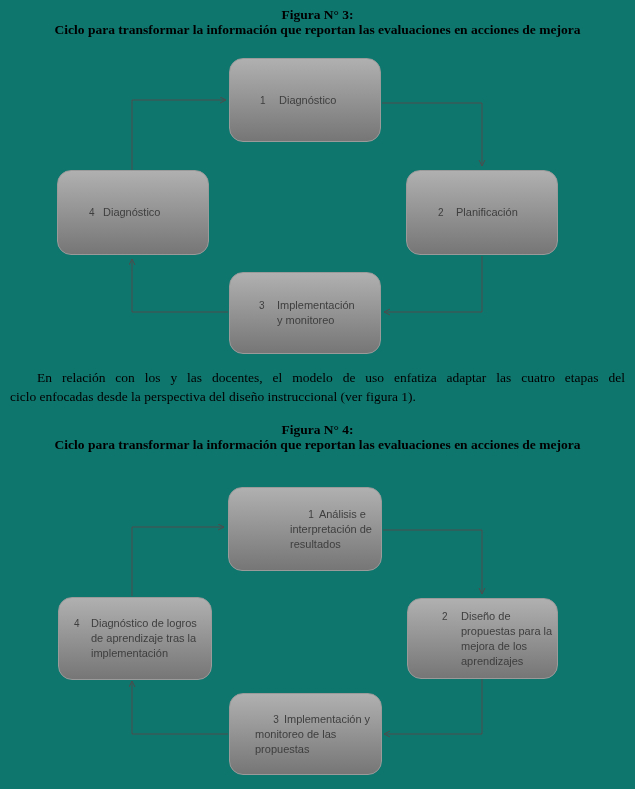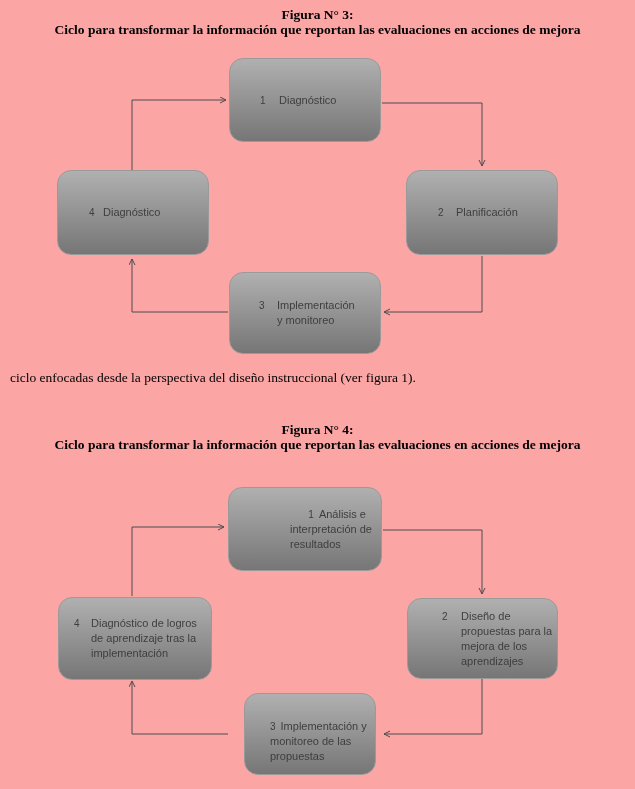"Figura N° 3:" .page { background: #fca5a5 -> #0f766e }
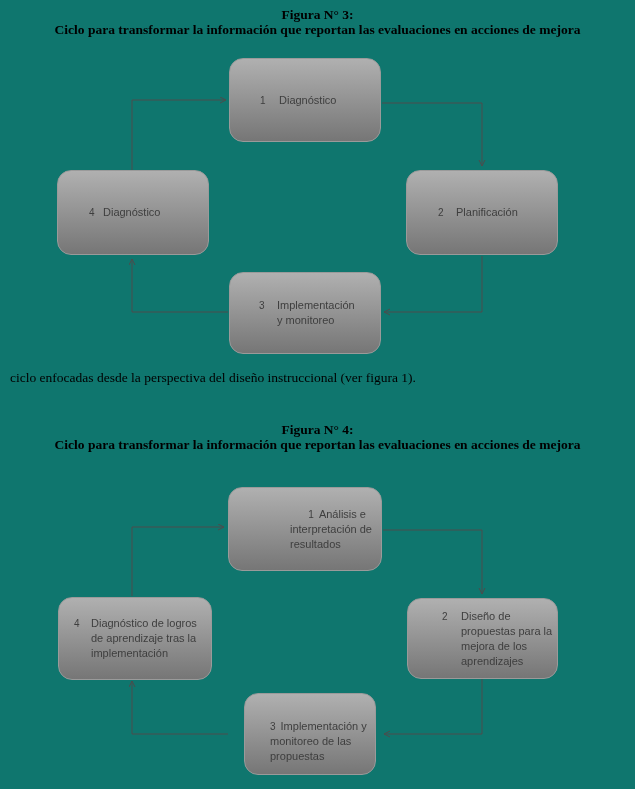"En relación con los y" div.line1 { html: none -> <div>En relación con los y las docentes, el modelo de uso enfatiza adaptar las cuatro etapas del</div> }
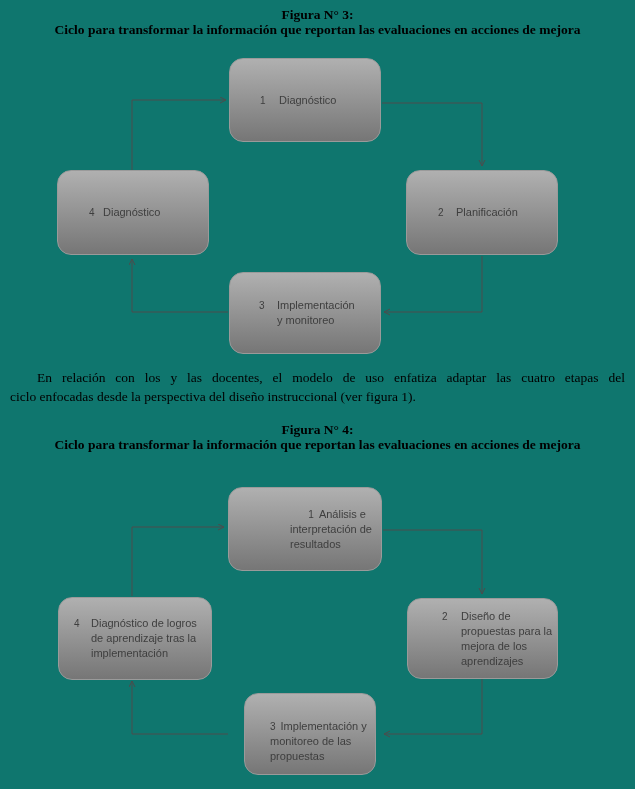"3 Implementación y" div.node { left: 244px -> 229px; width: 132px -> 153px }
